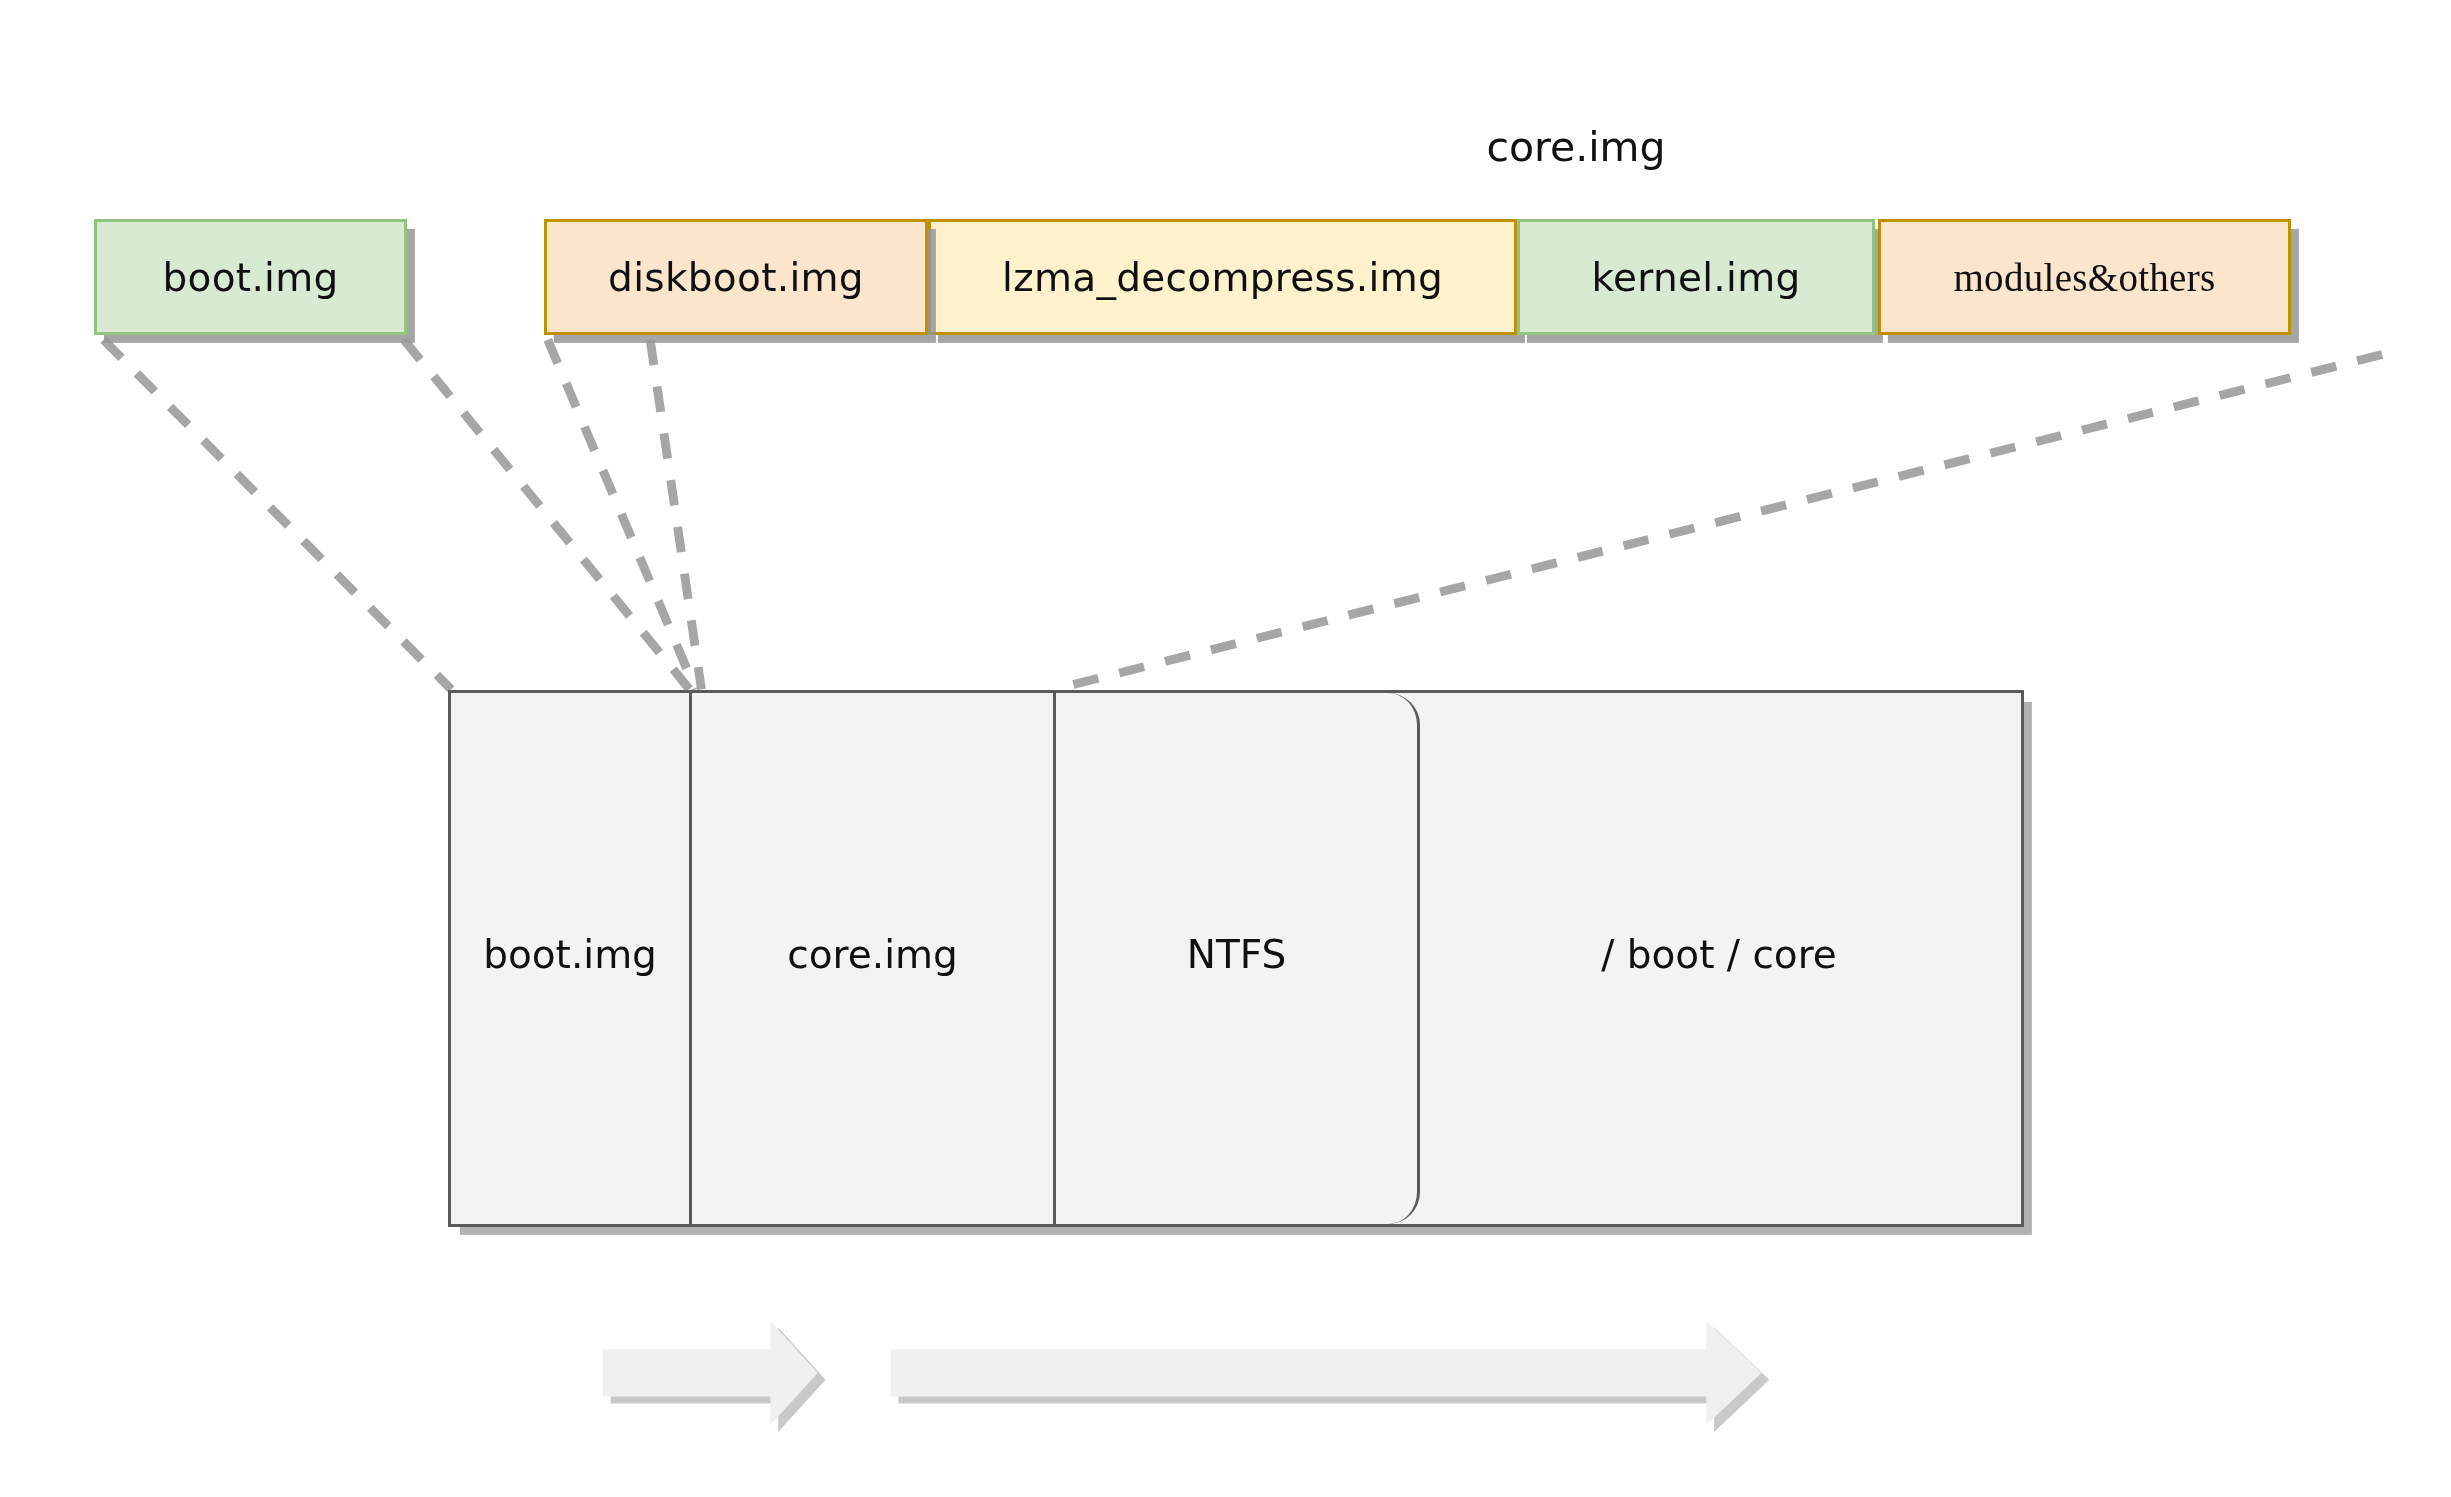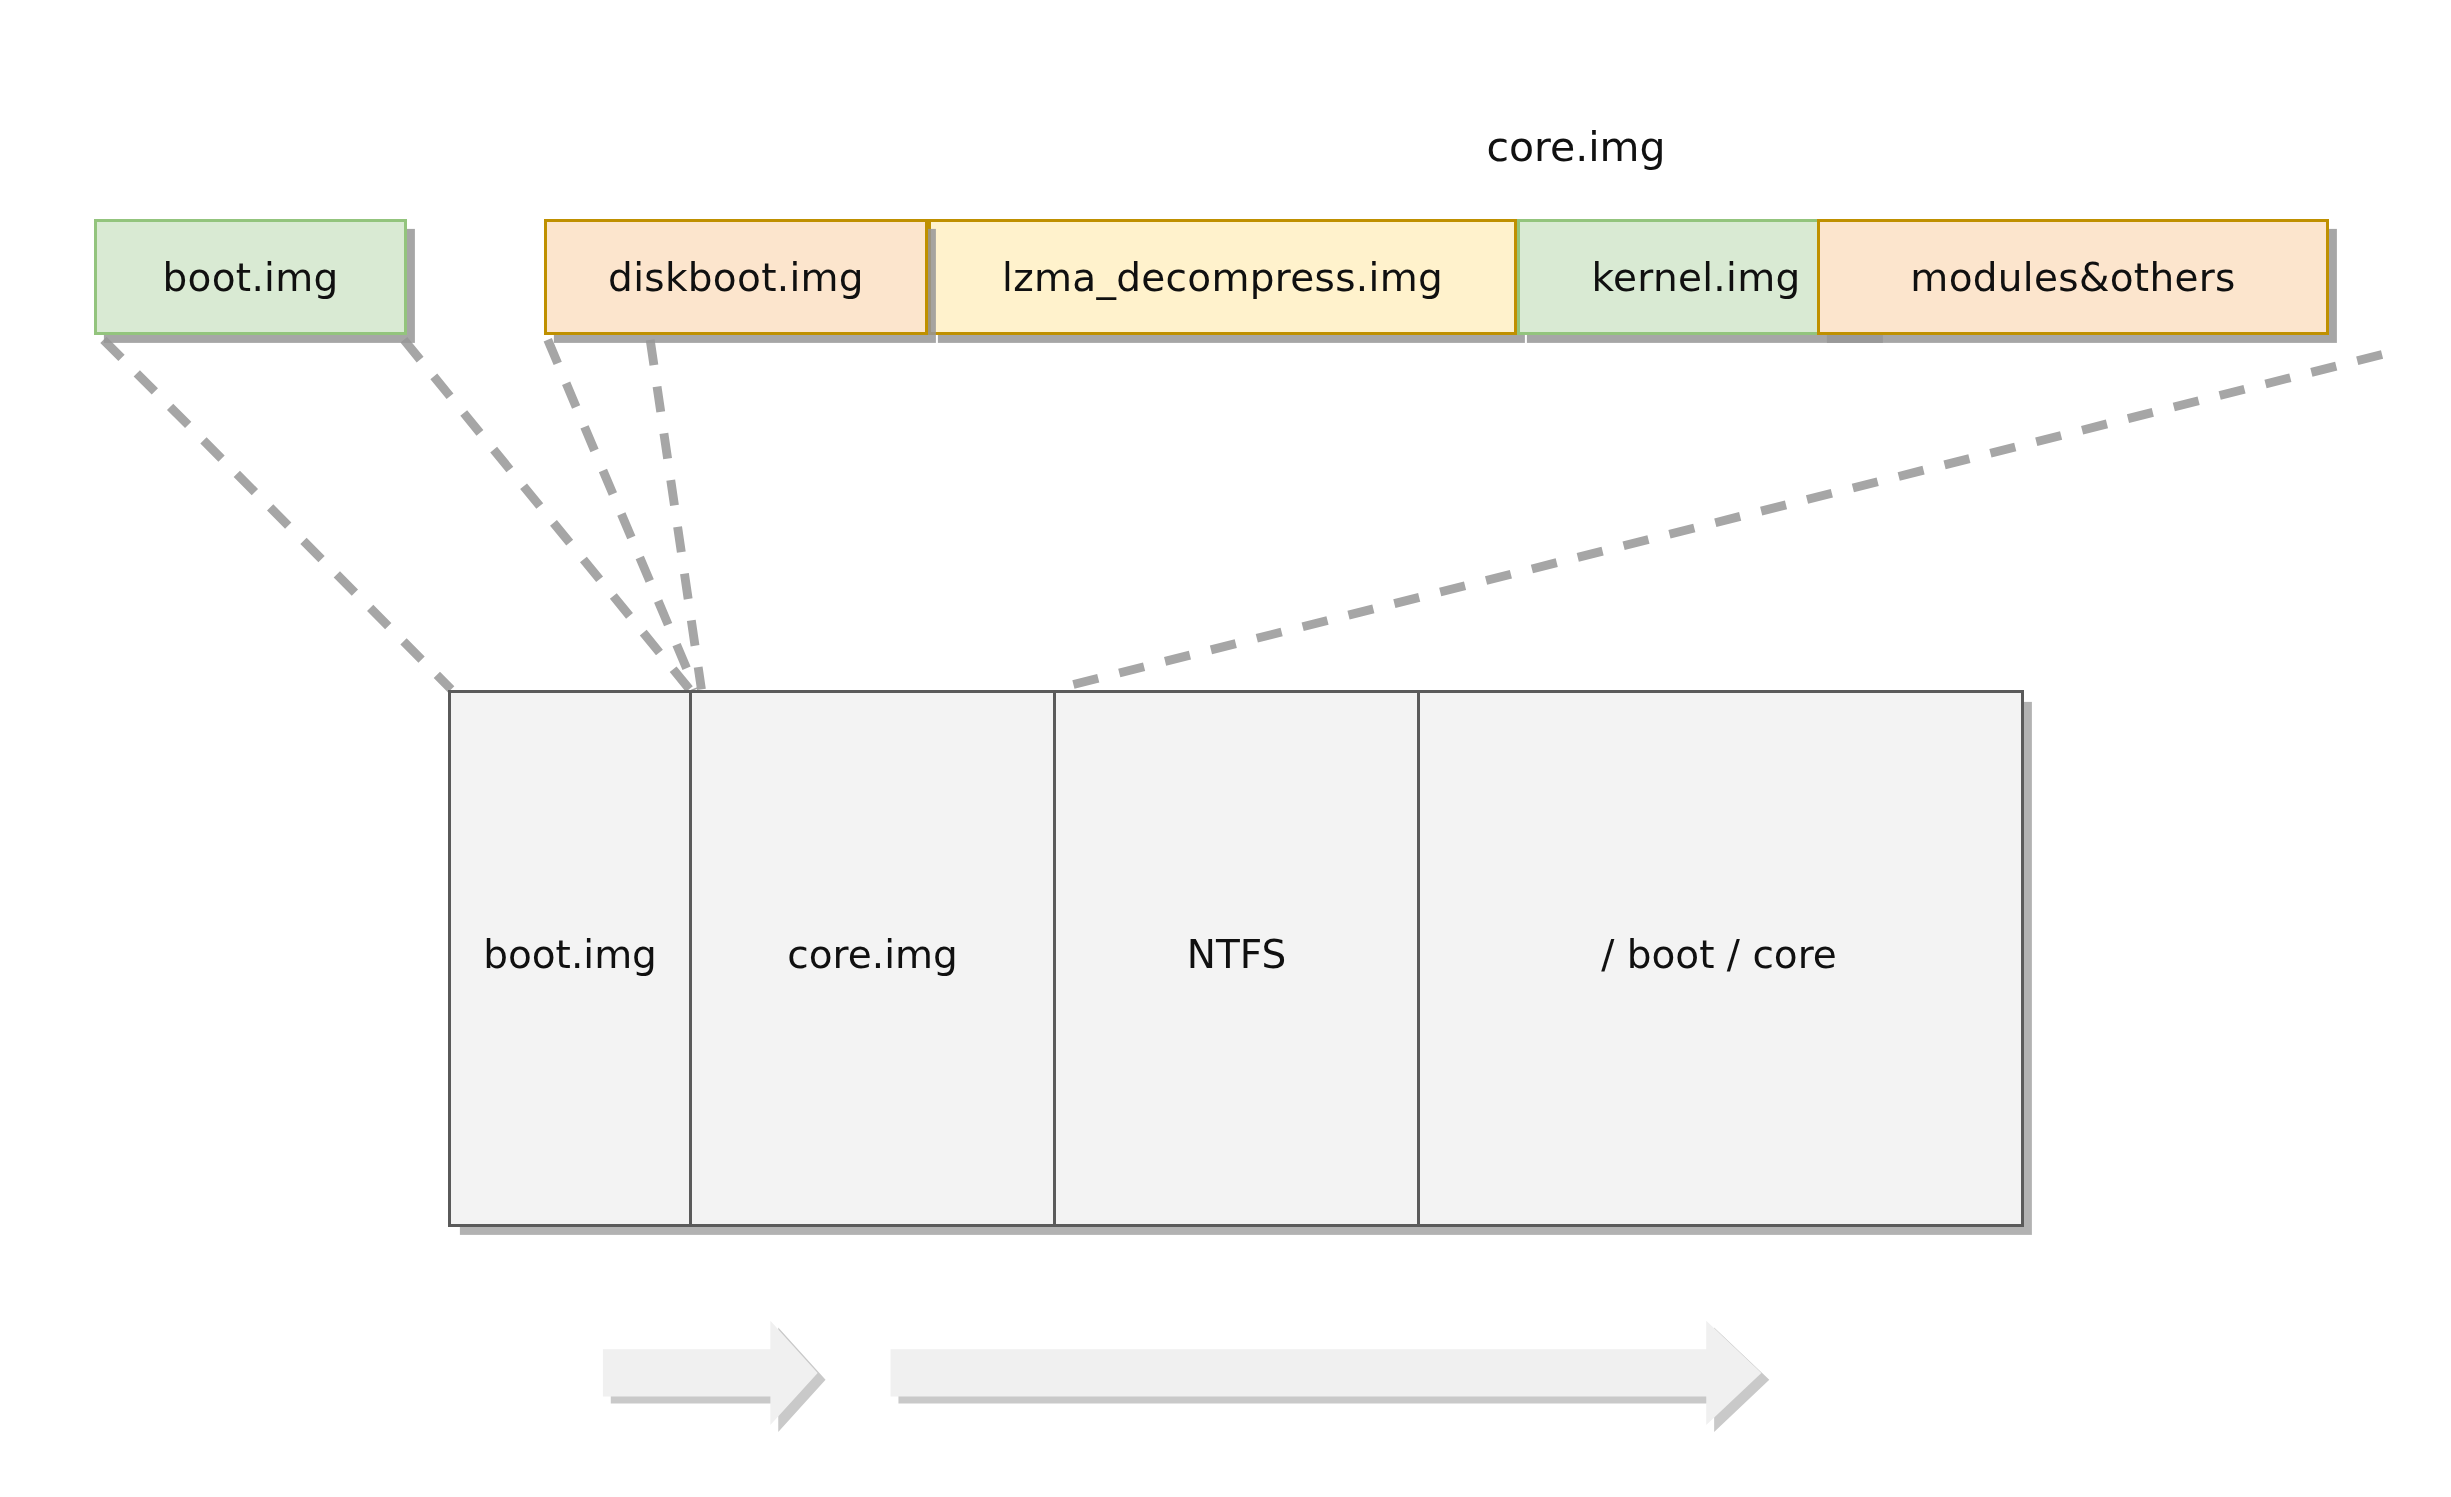"modules&others" div.blk { font-family: none -> Liberation Serif, serif; left: 1273px -> 1334px; width: 512px -> 413px }
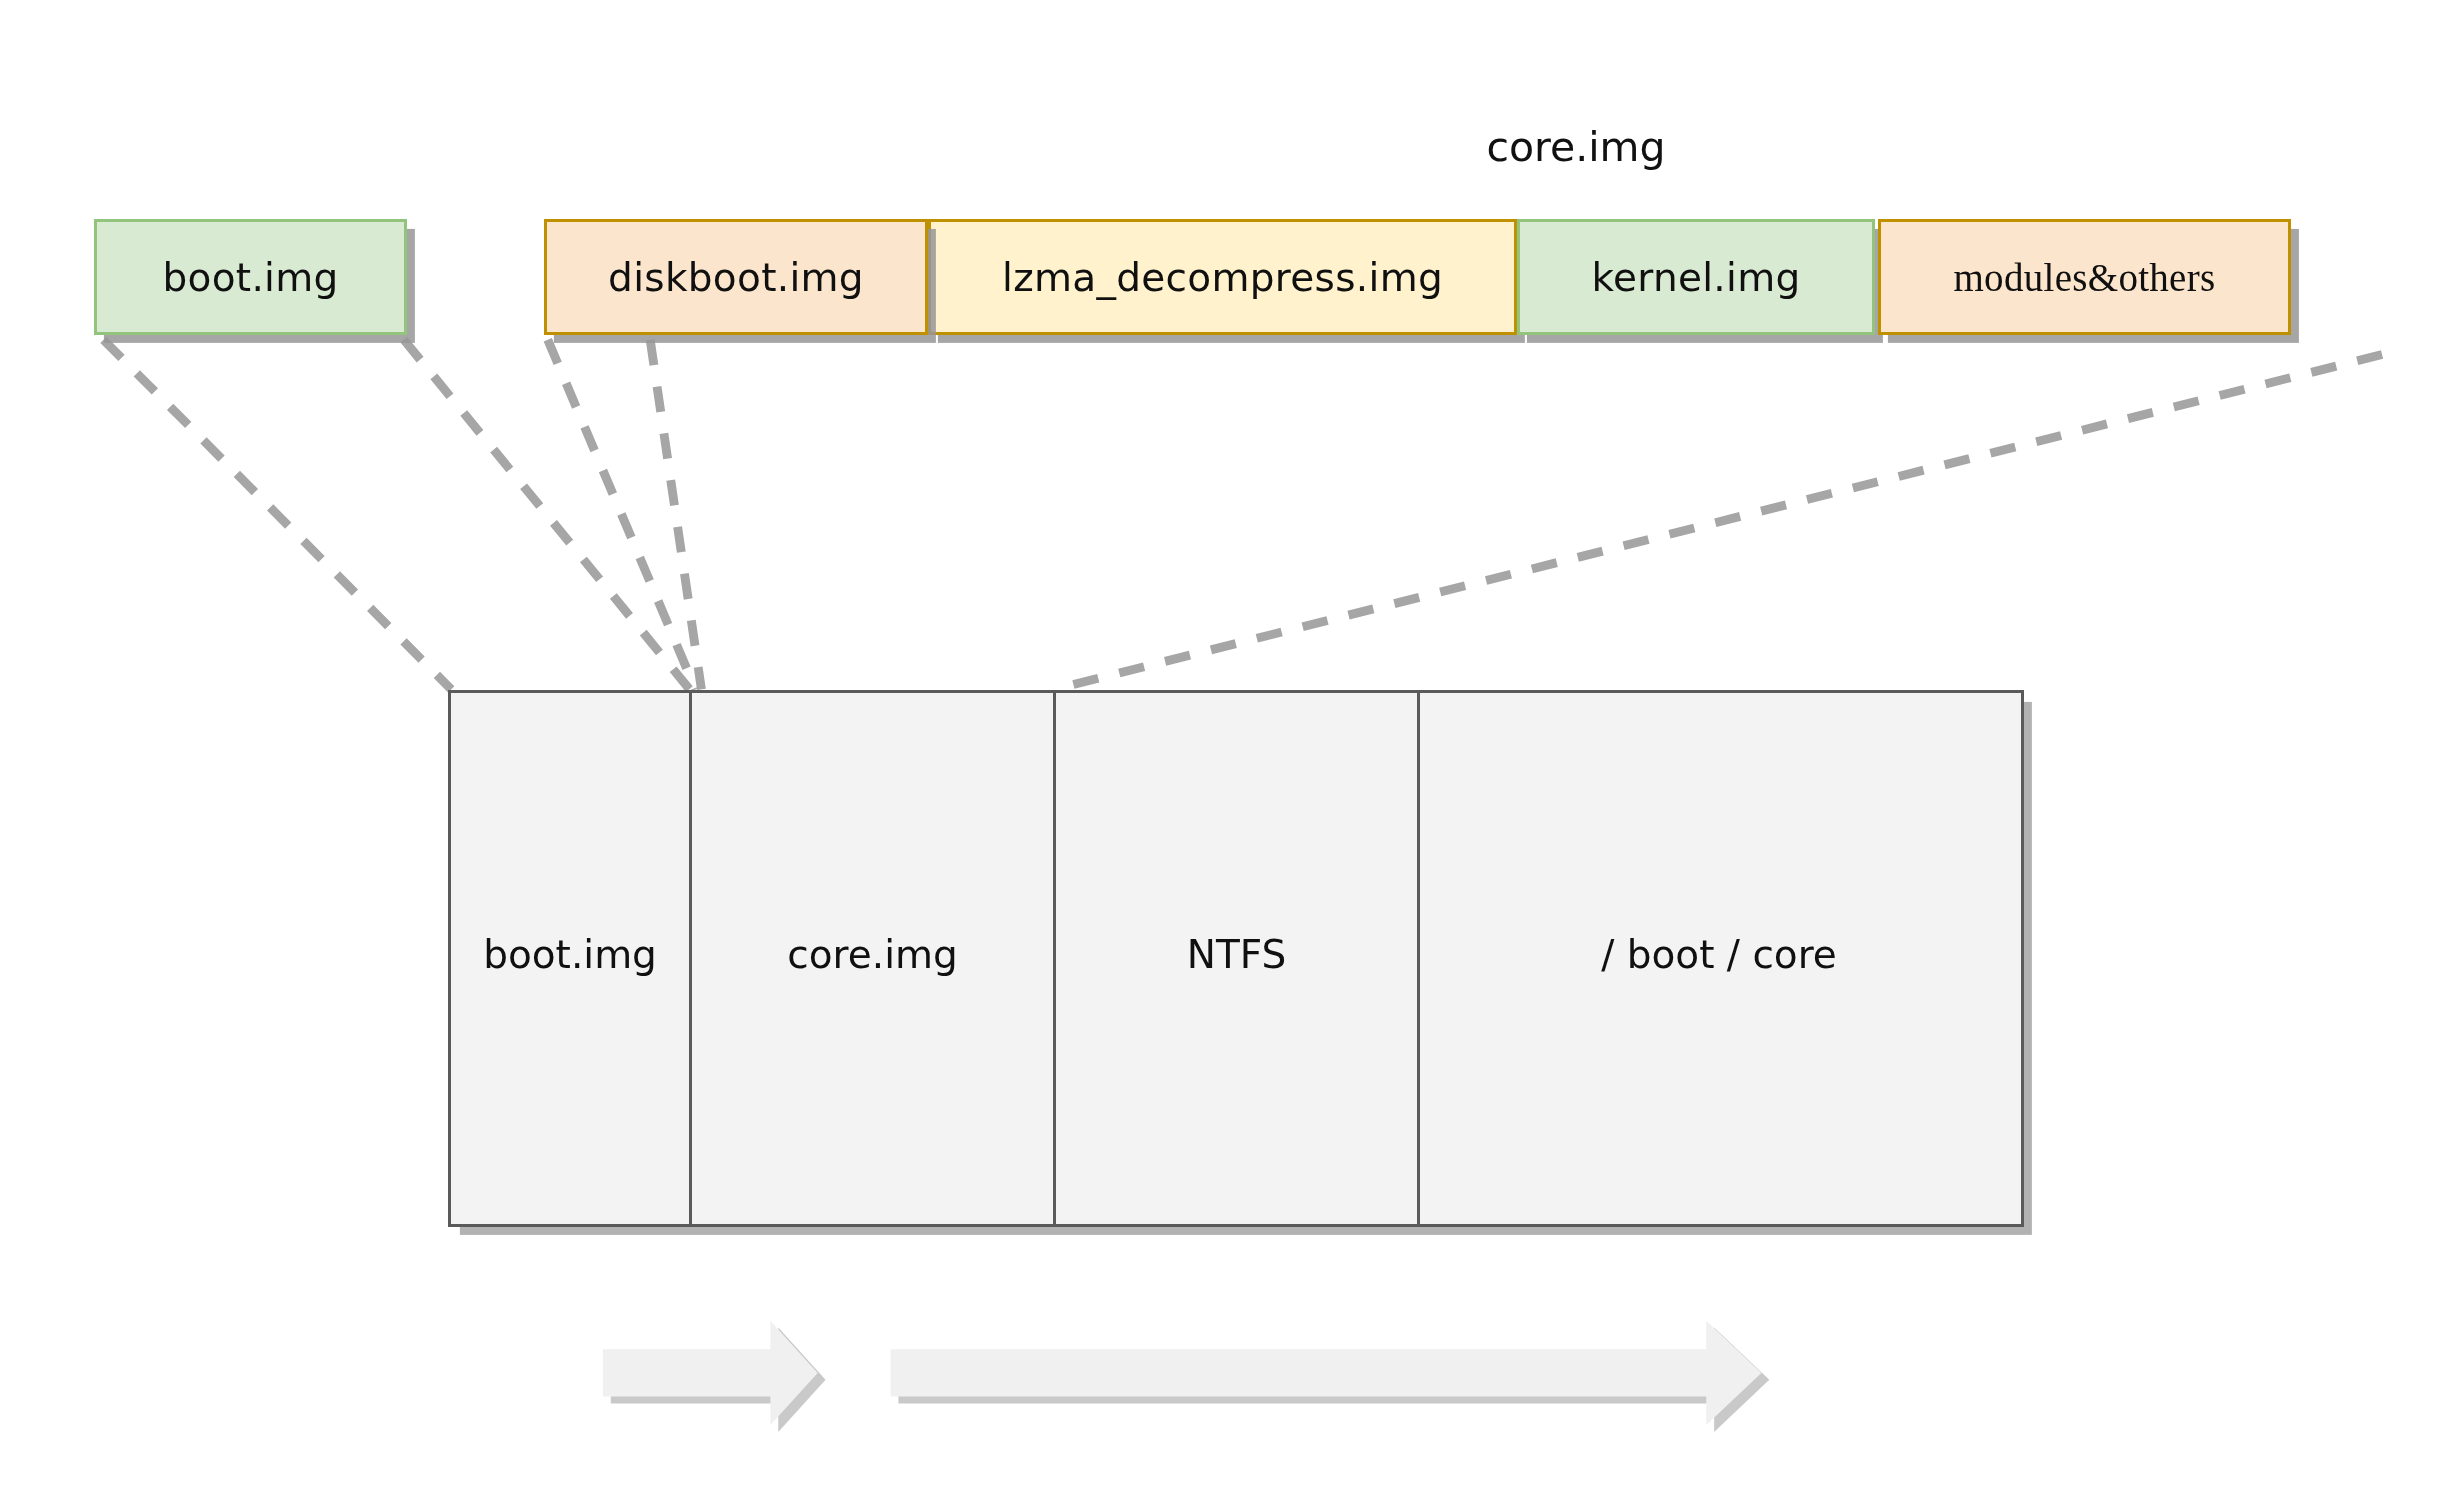"NTFS" div.disk-cell { border-radius: none -> 32px }
